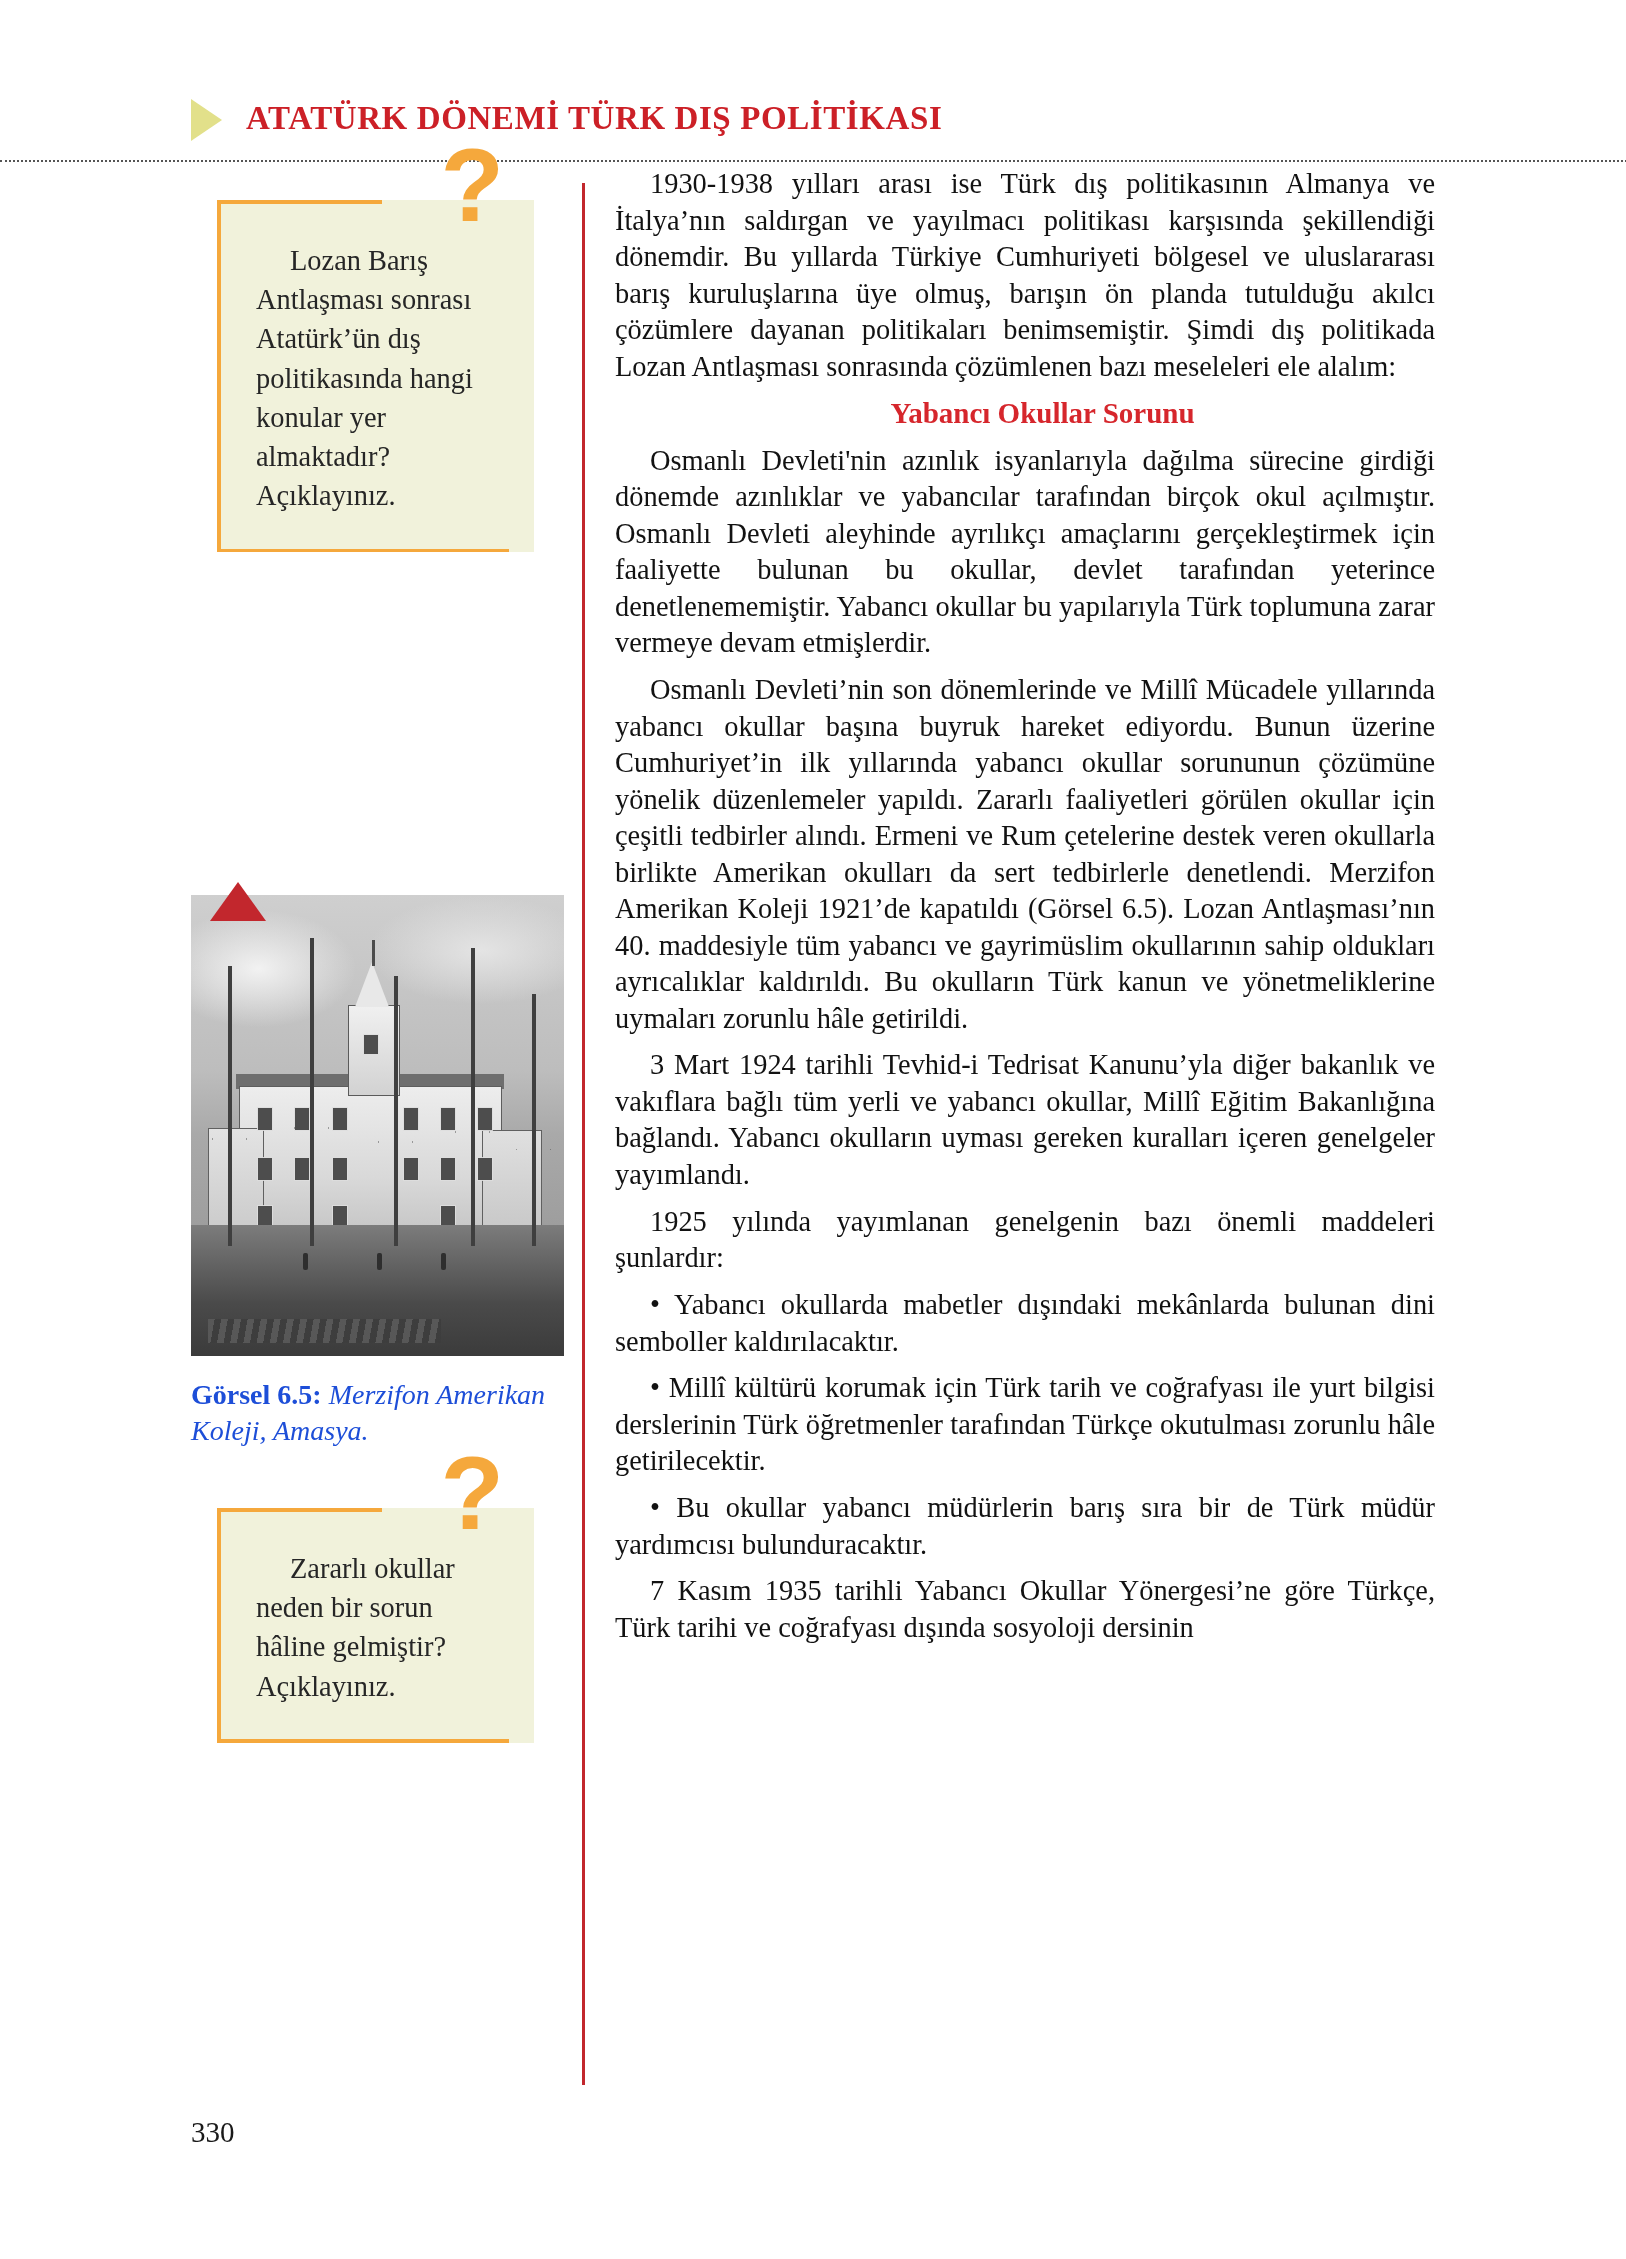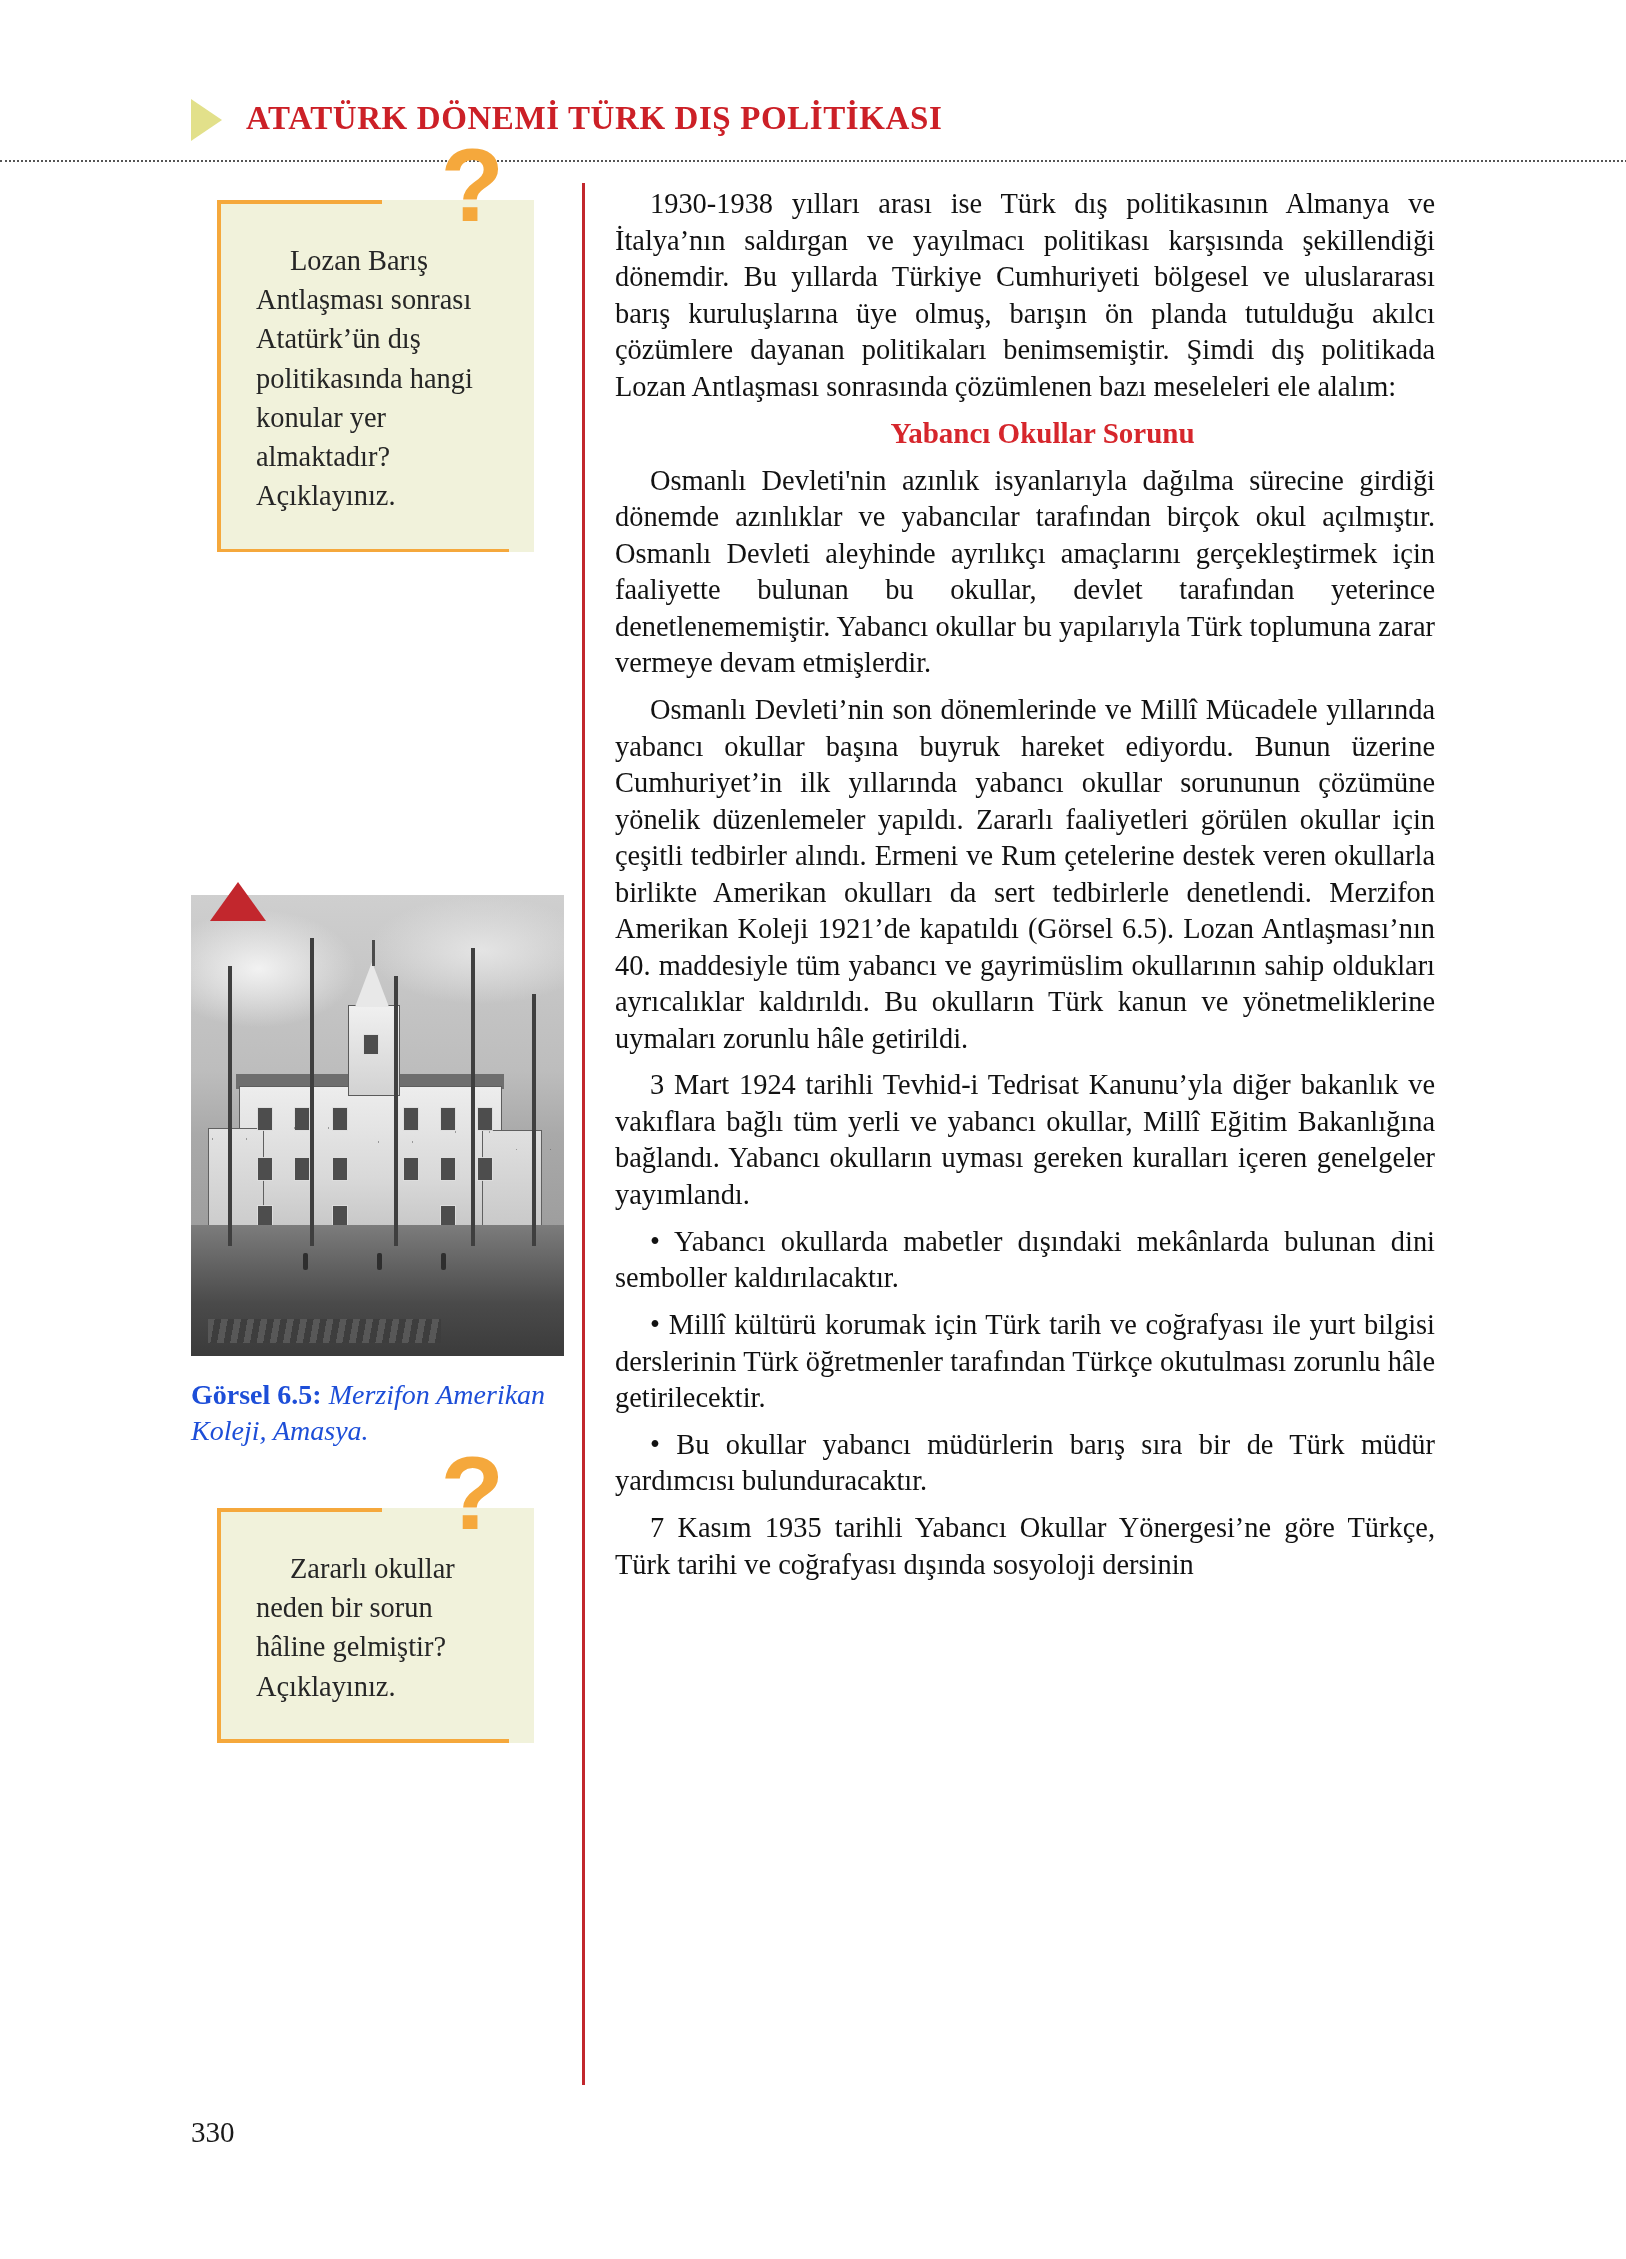"1930-1938 yılları arası ise Türk" .maincol { top: 186px -> 166px }
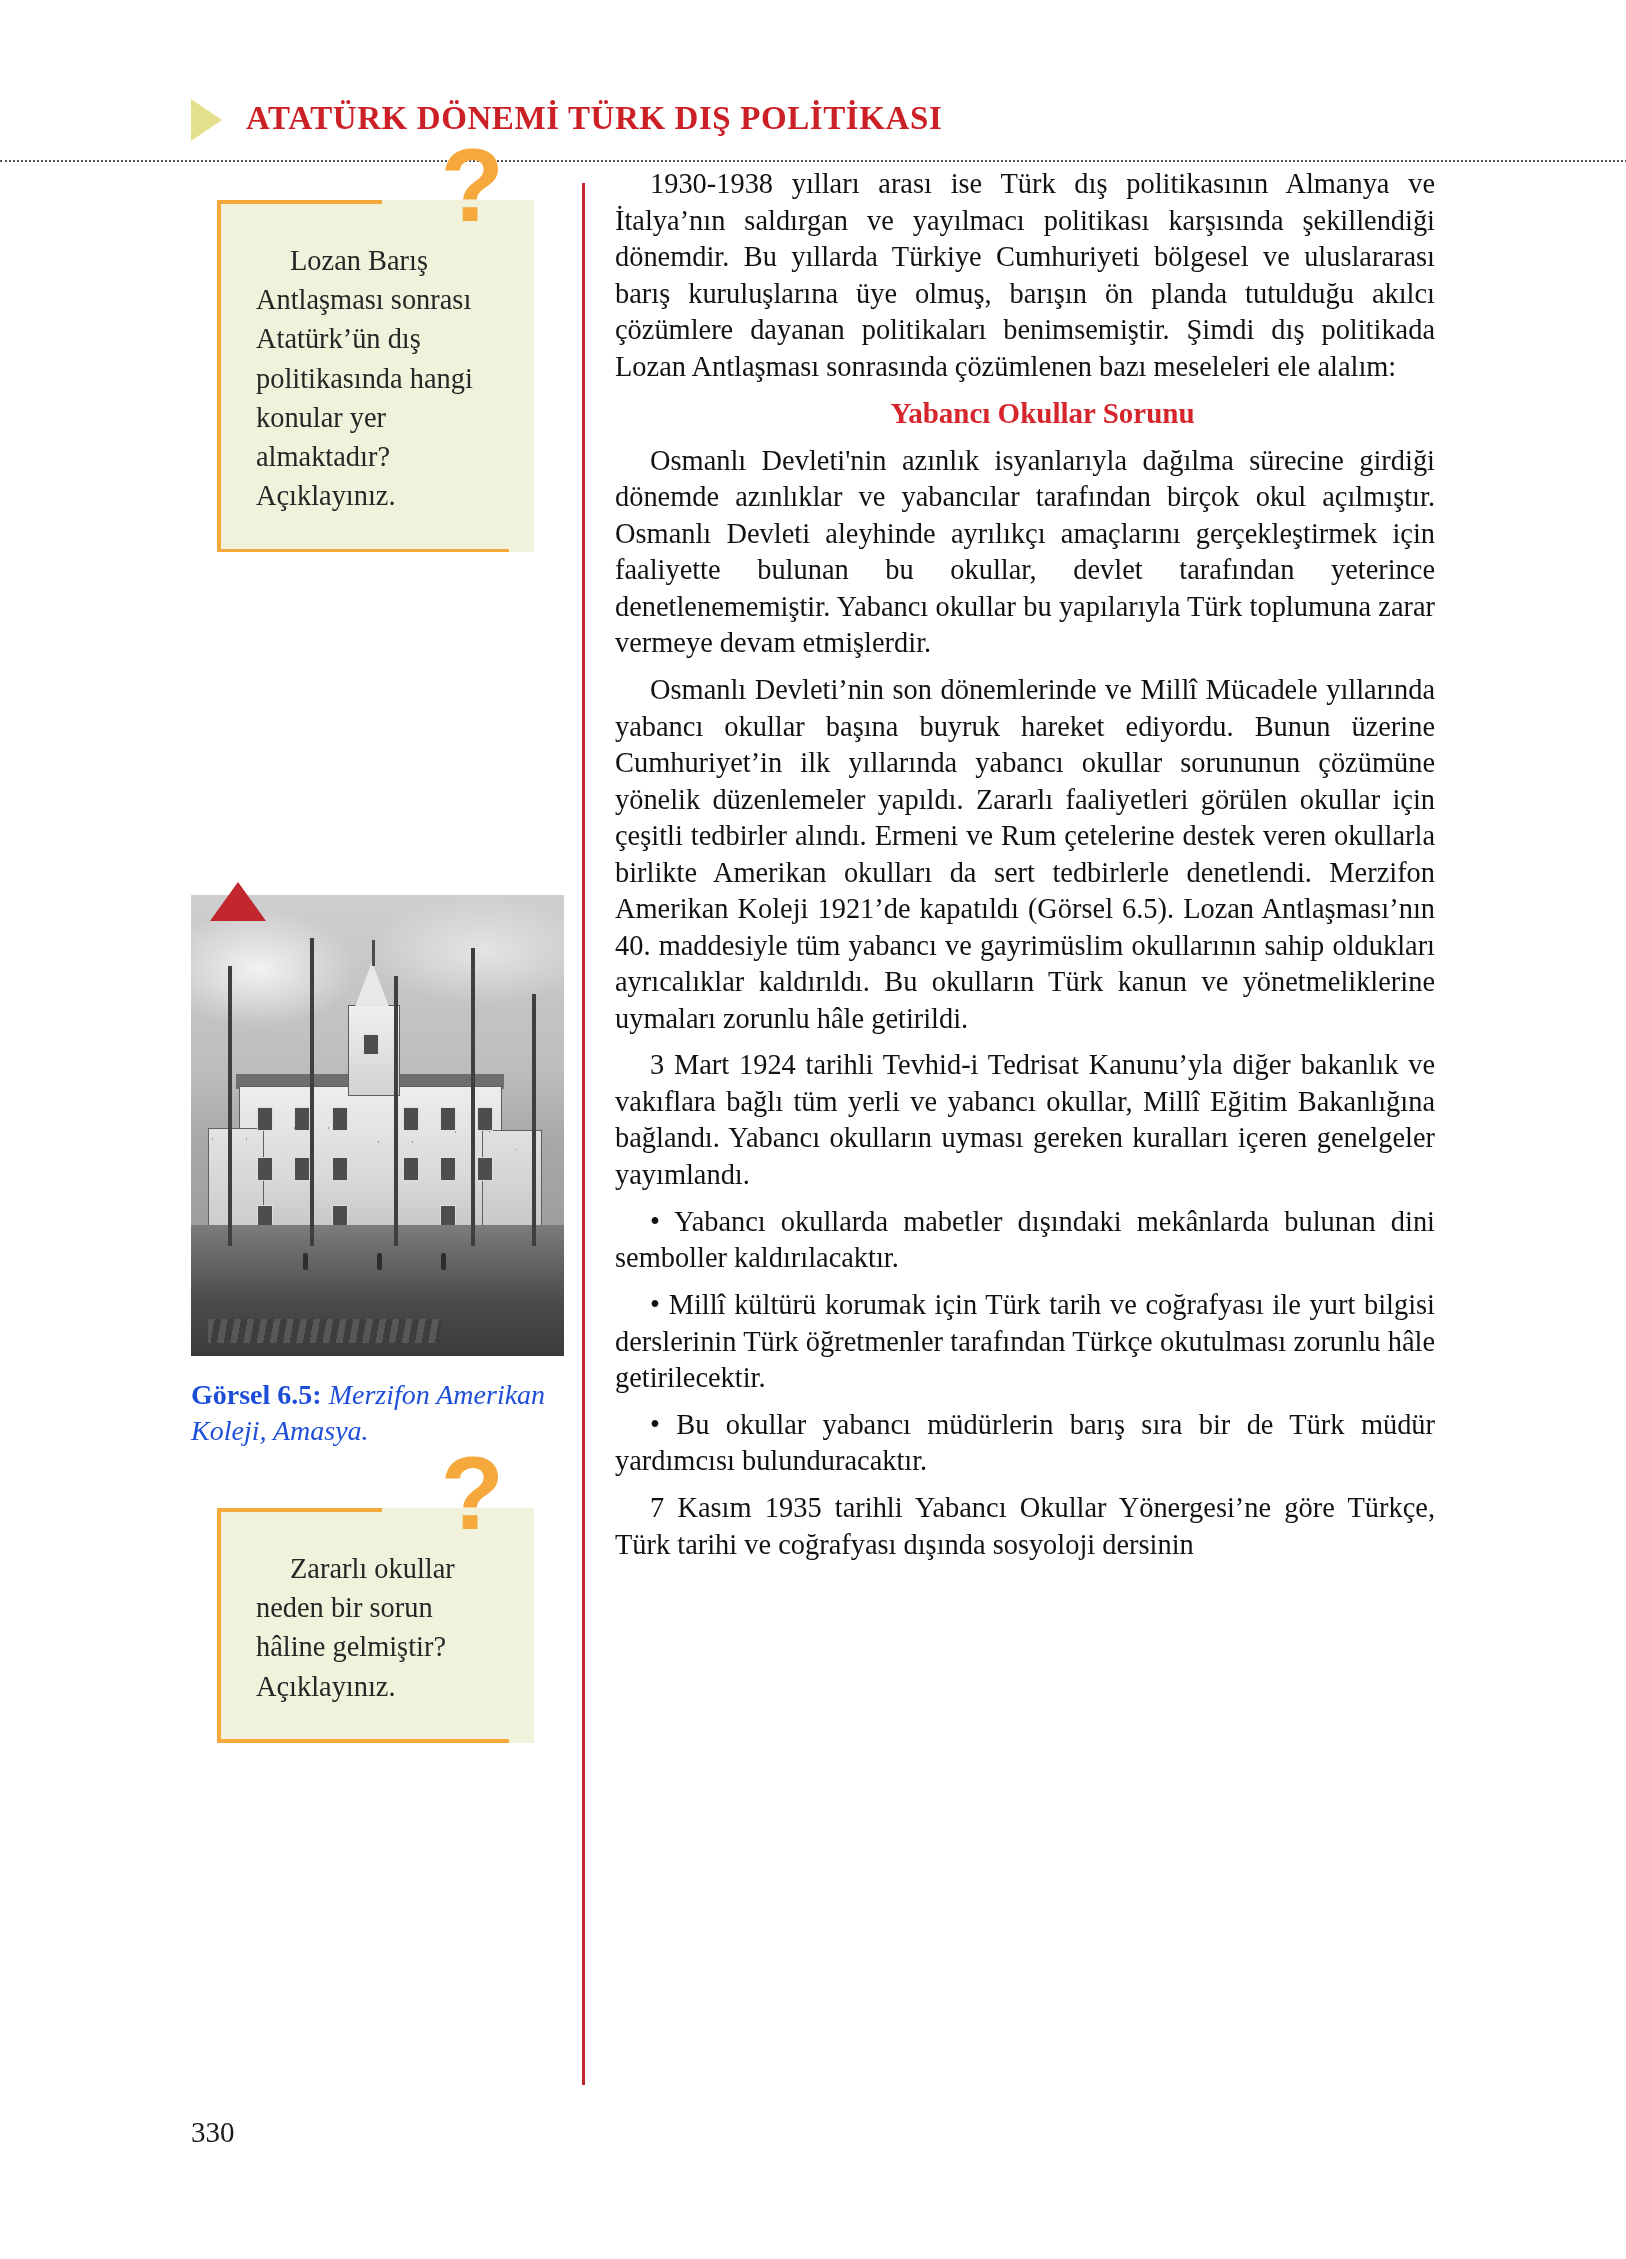"1925 yılında yayımlanan genelgenin bazı" p { html: none -> <p>1925 yılında yayımlanan genelgenin bazı önemli maddeleri şunlardır:</p> }
